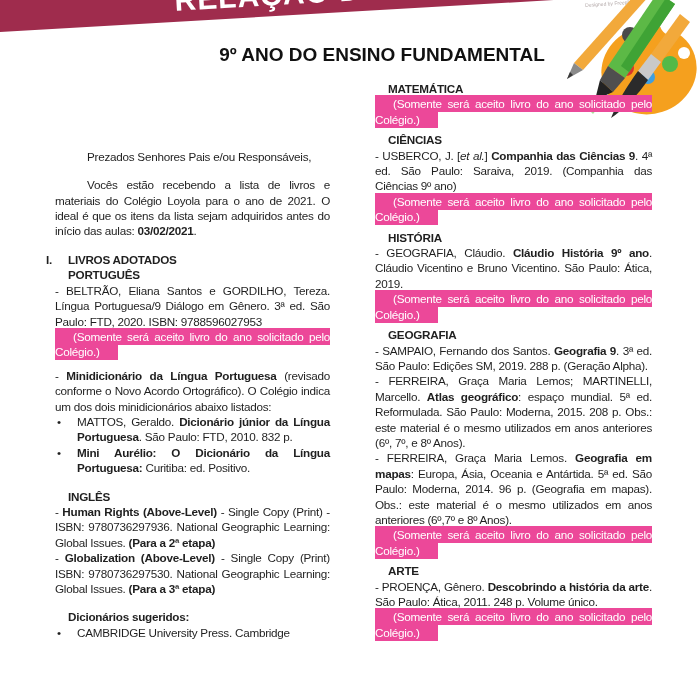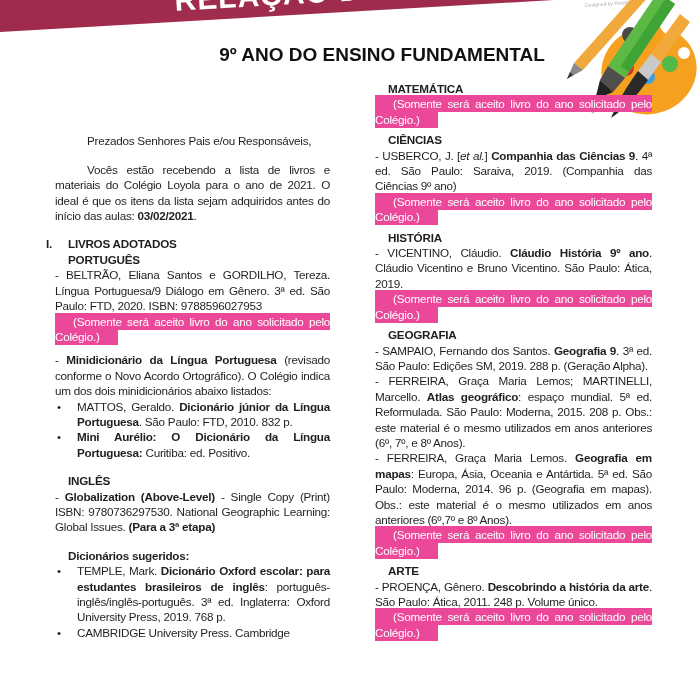"- VICENTINO, Cláudio." span { text: VICENTINO -> GEOGRAFIA }
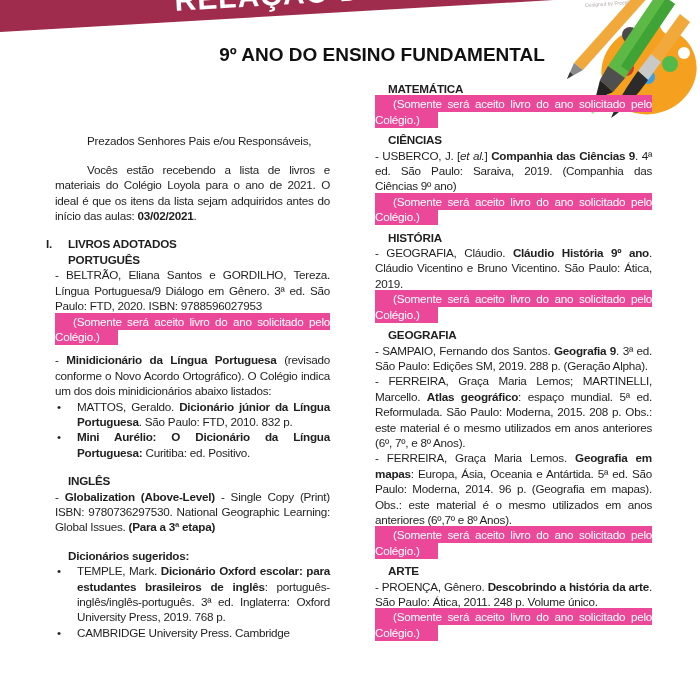"- Human Rights (Above-Level) -" p.para { html: none -> <p><span>- </span><span>Human Rights (Above-Level)</span><span> - Single Copy (Print) - ISBN: 9780736297936. National Geographic Learning: Global Issues. </span><span>(Para a 2ª etapa)</span></p> }
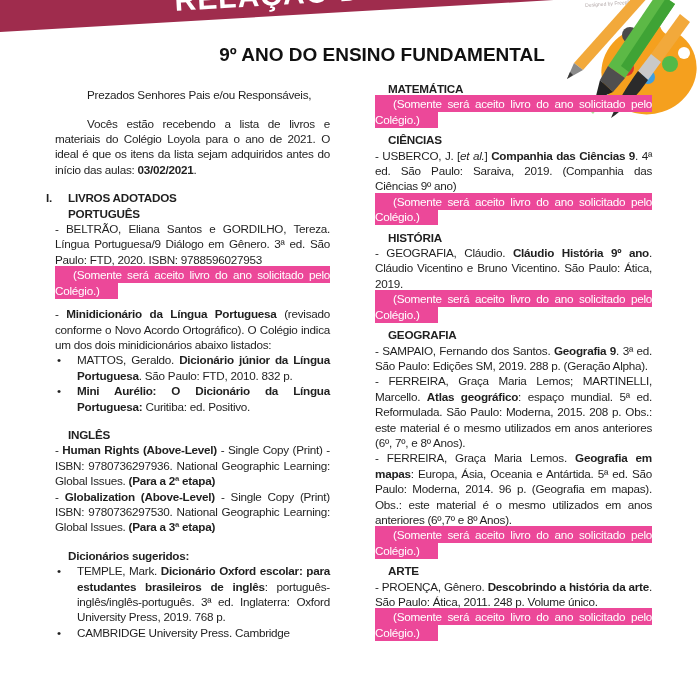"TEMPLE, Mark. Dicionário Oxford escolar:" li { html: <li><span>TEMPLE, Mark. </span><span>Dicionário Oxford escolar: para estudantes brasileiros de inglês</span><span>: português-inglês/inglês-português. 3ª ed. Inglaterra: Oxford University Press, 2019. 768 p.</span></li> -> none }
